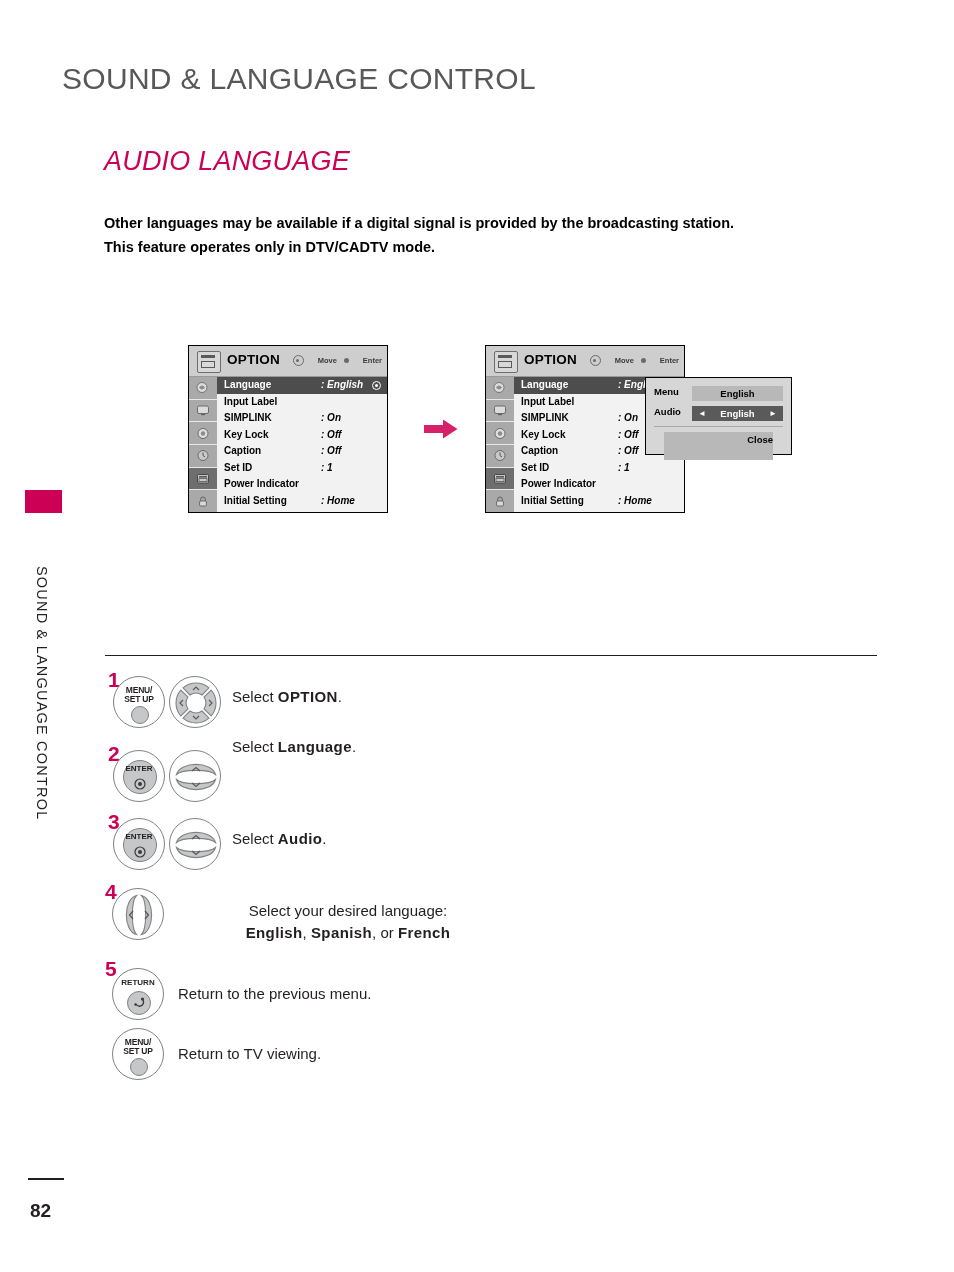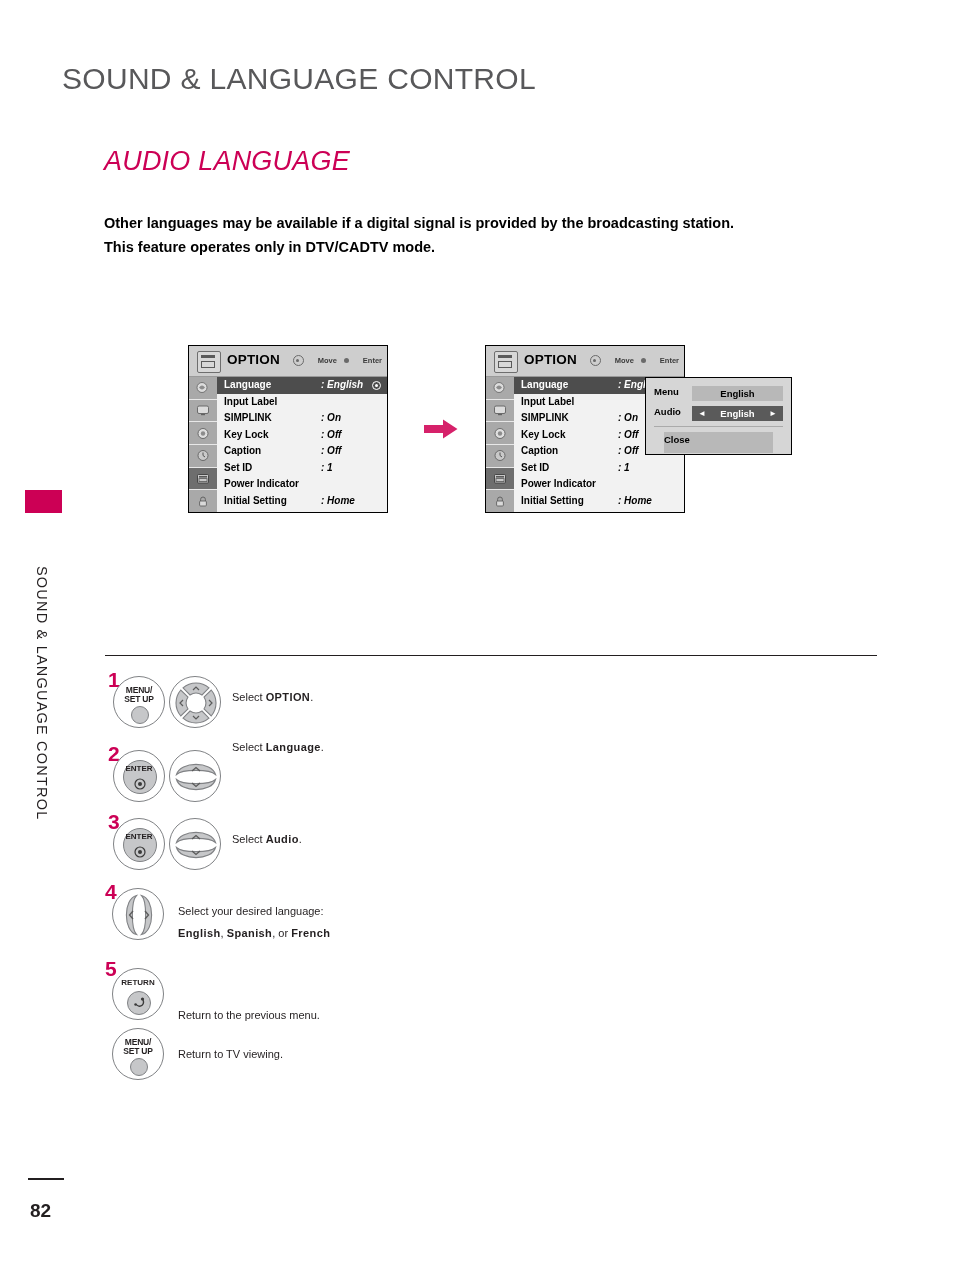"Close" .lp-close { height: 21px -> 28px; text-align: left -> right }
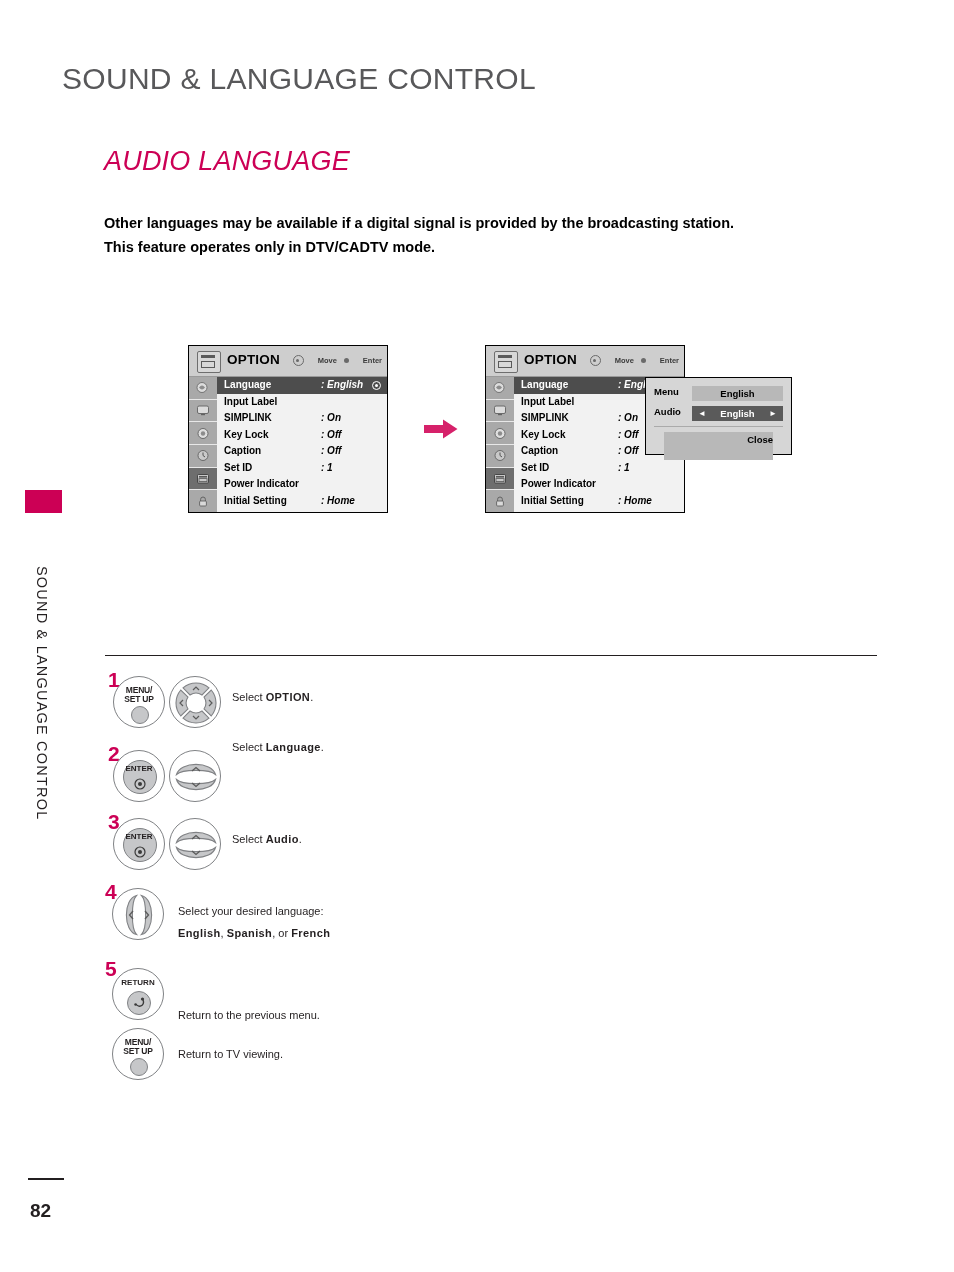"Select OPTION." .step-text { font-size: 11px -> 15px; text-align: none -> center }
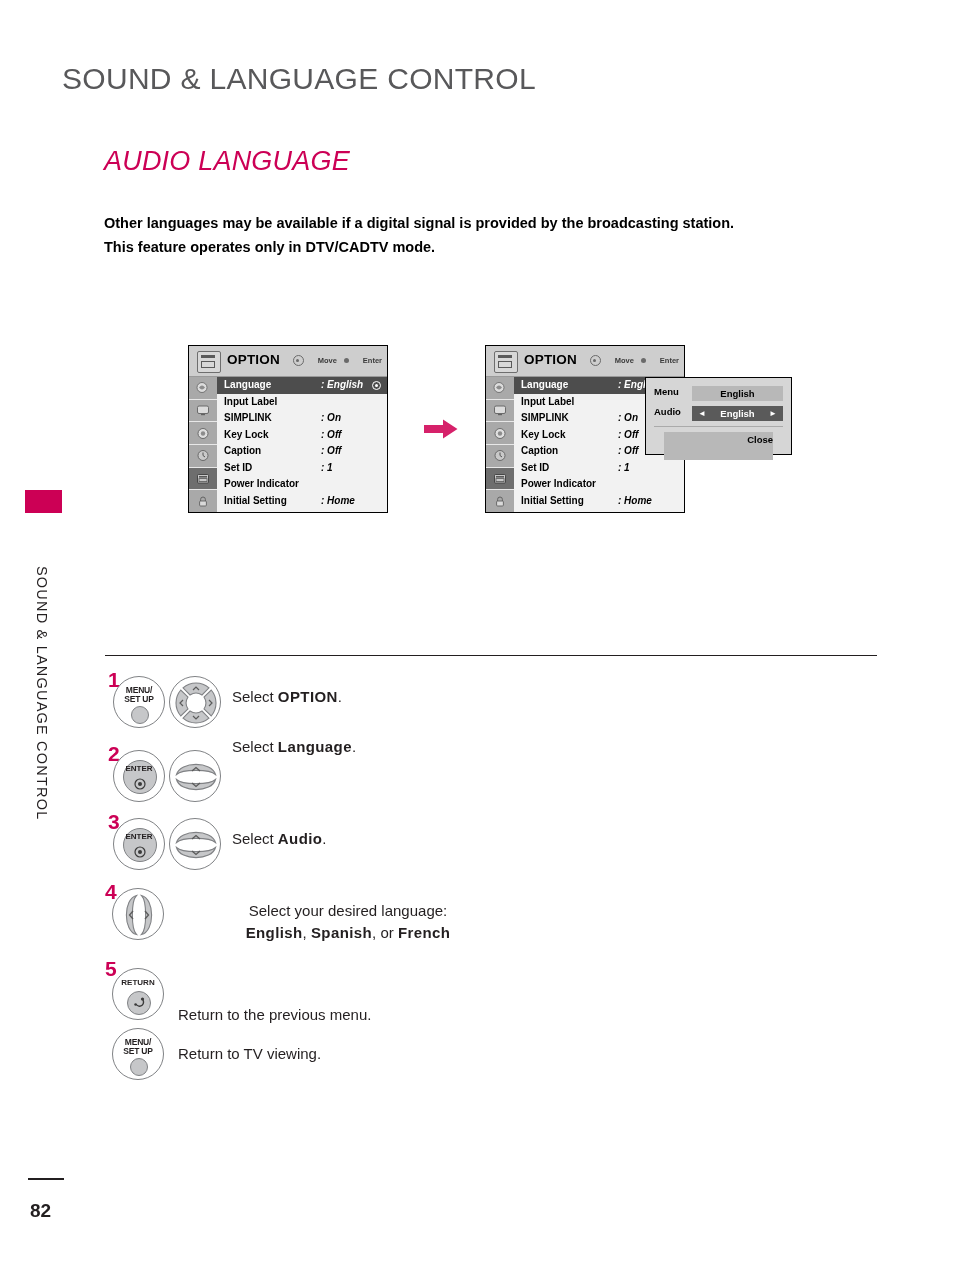"Return to the previous menu." div.step-text { top: 1004px -> 983px }
